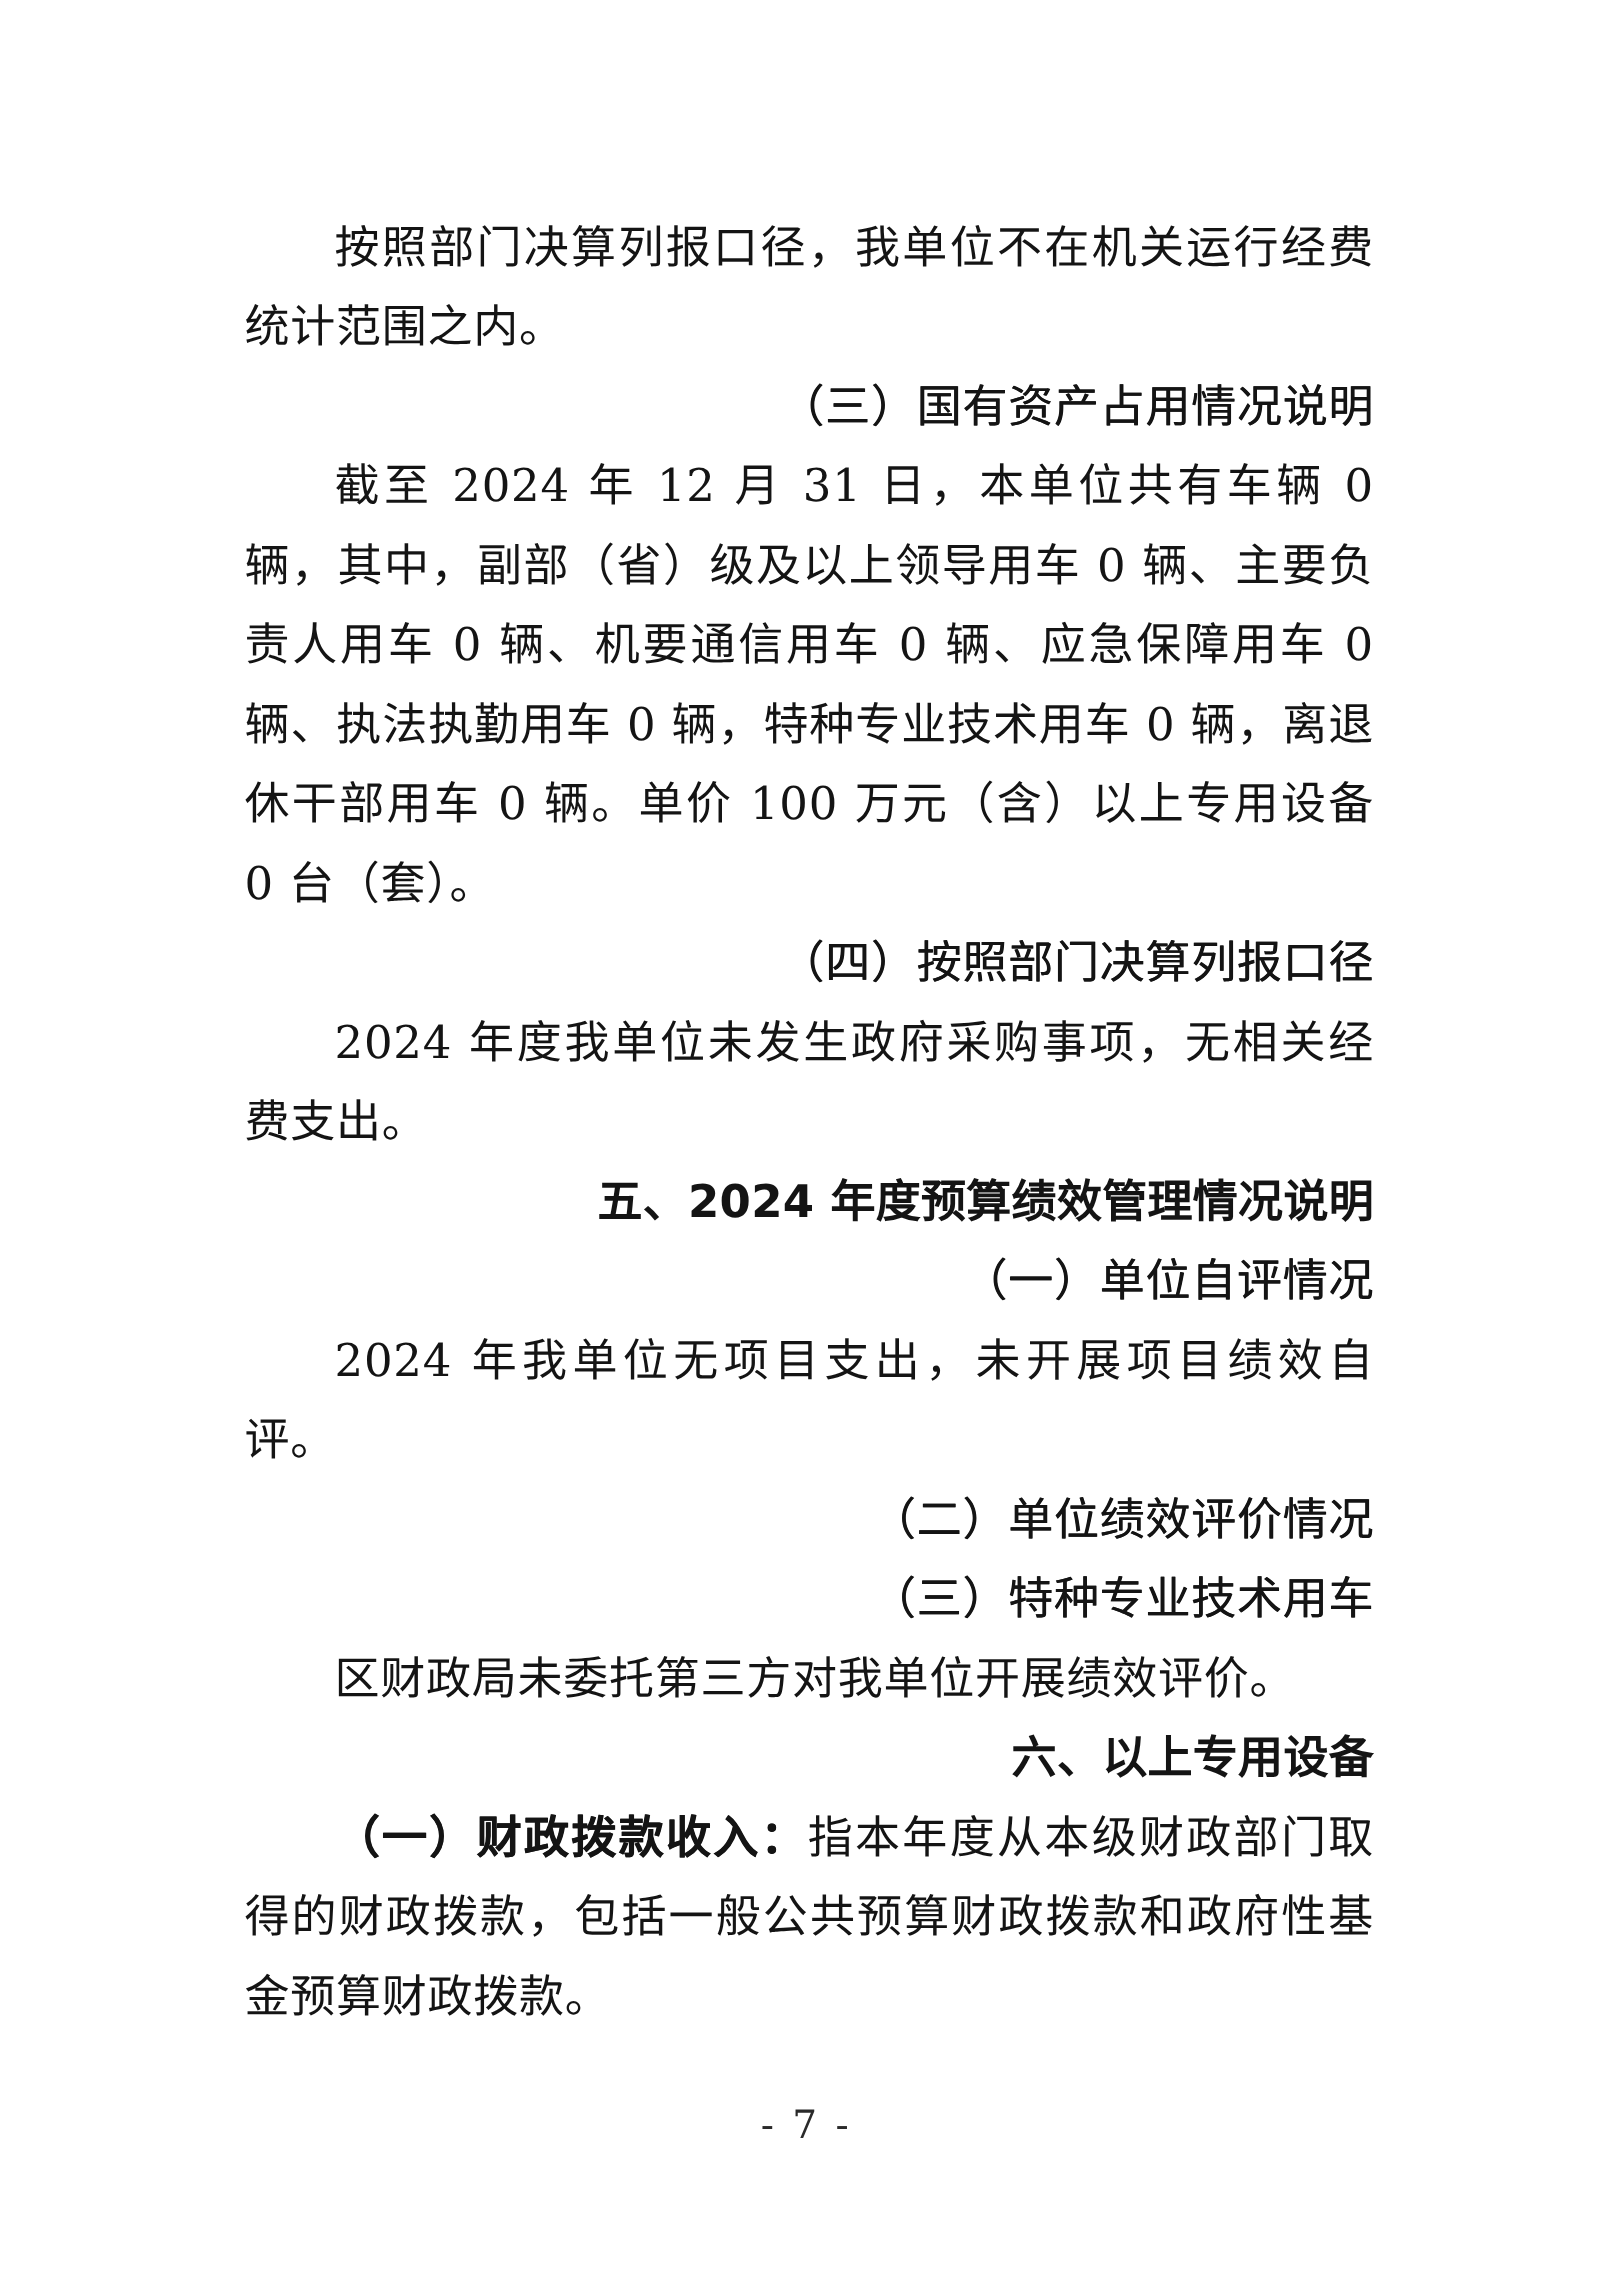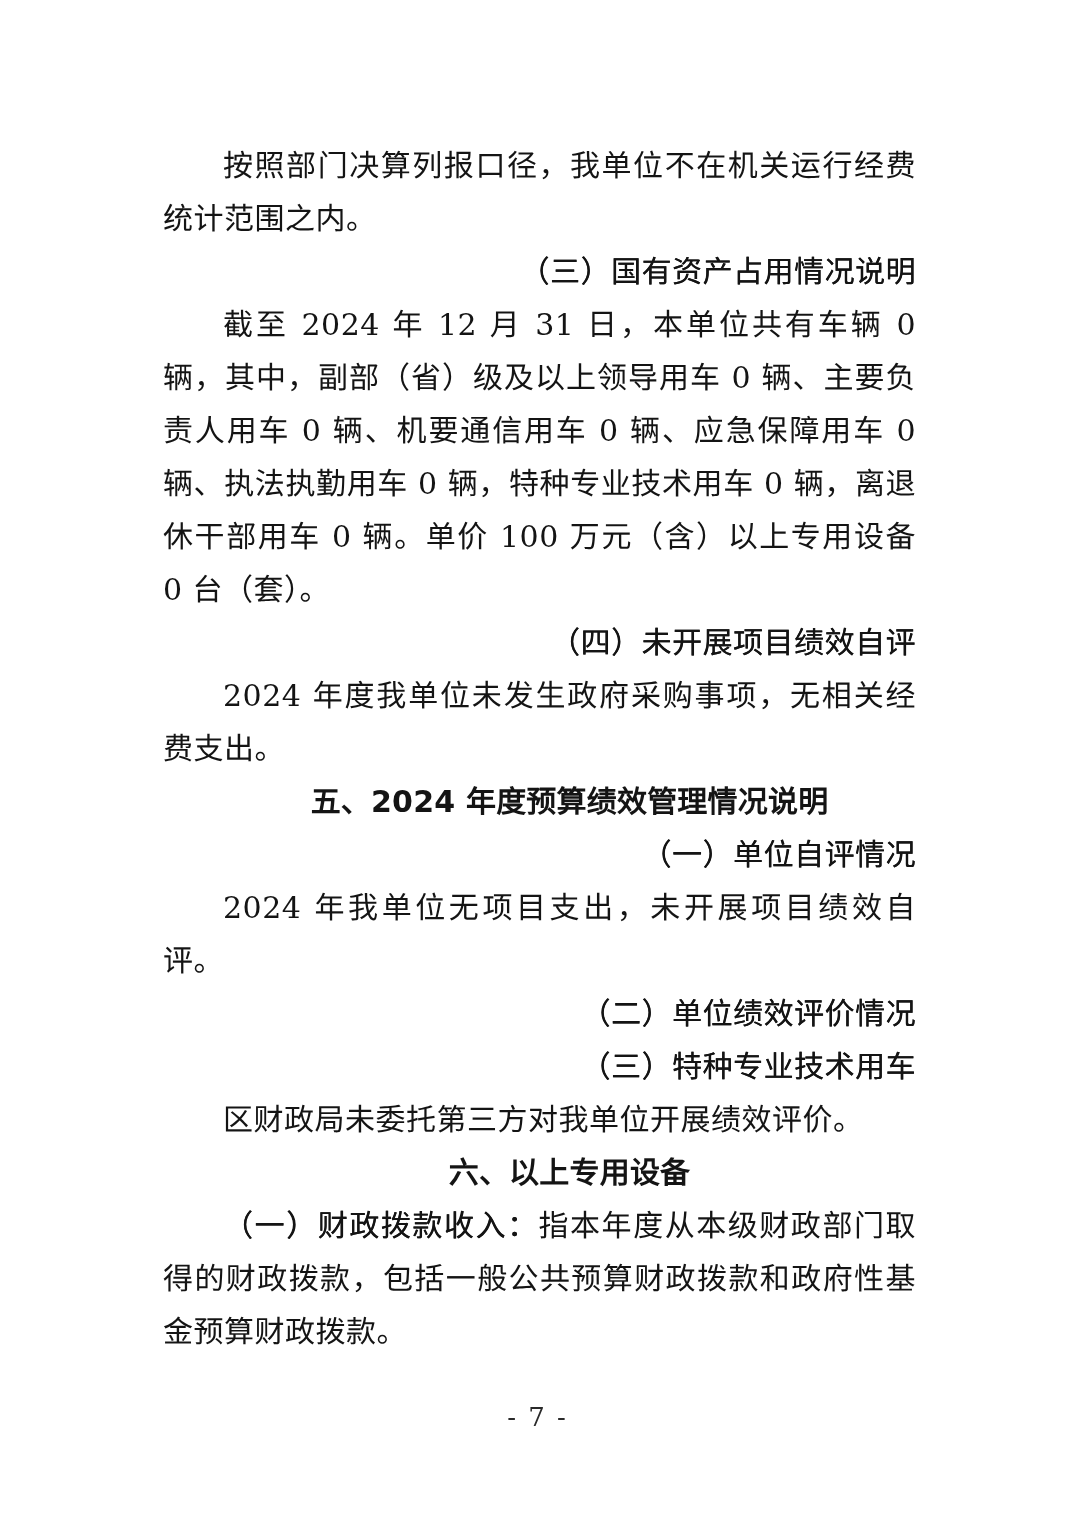"（四）未开展项目绩效自评" p.para { text: 未开展项目绩效自评 -> 按照部门决算列报口径 }
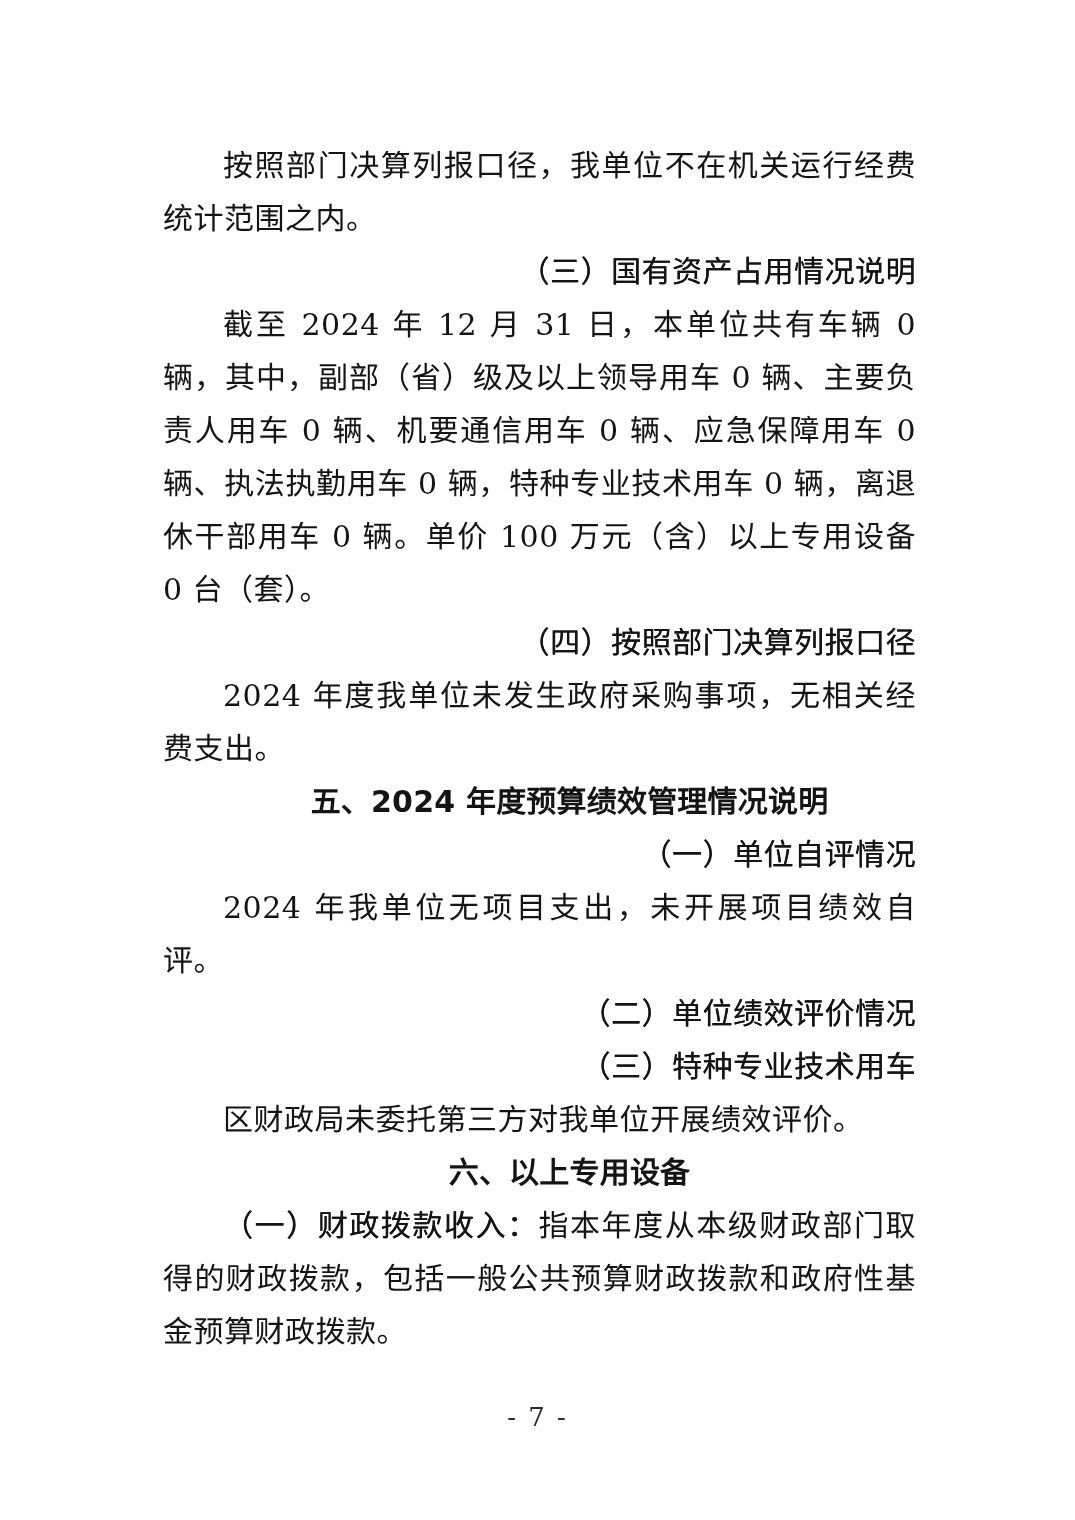"五、2024 年度预算绩效管理情况说明" .heading1 { text-align: center -> right }
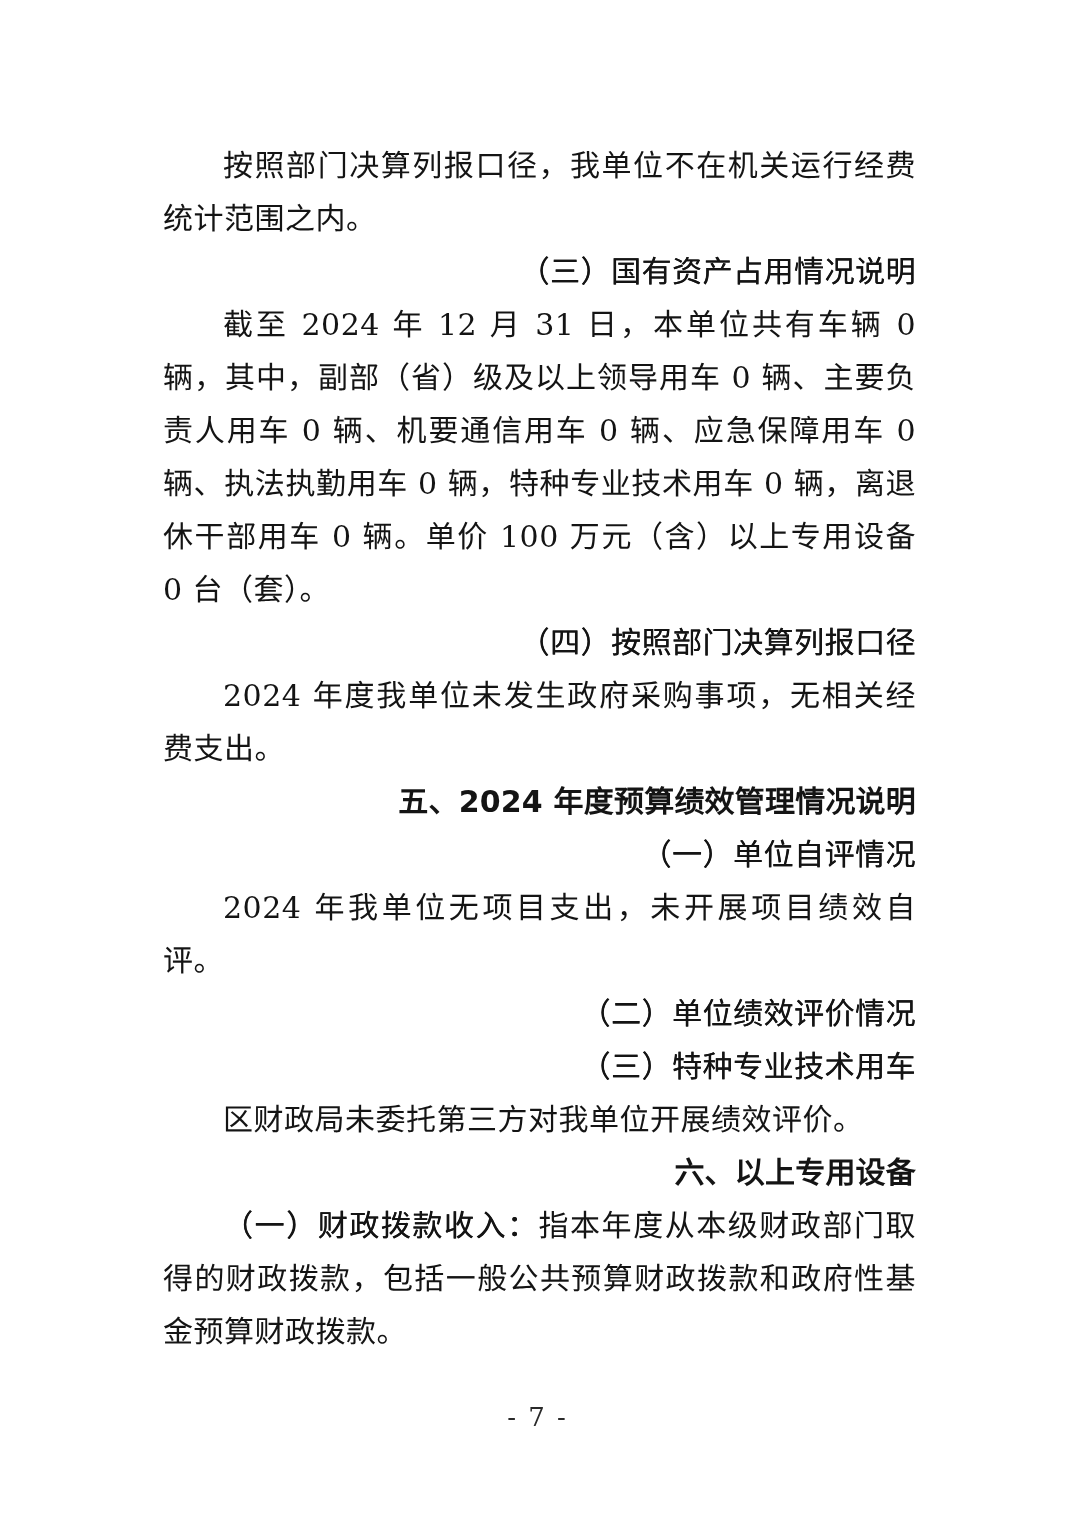"（一）财政拨款收入：" .lead-bold { font-weight: normal -> bold }
